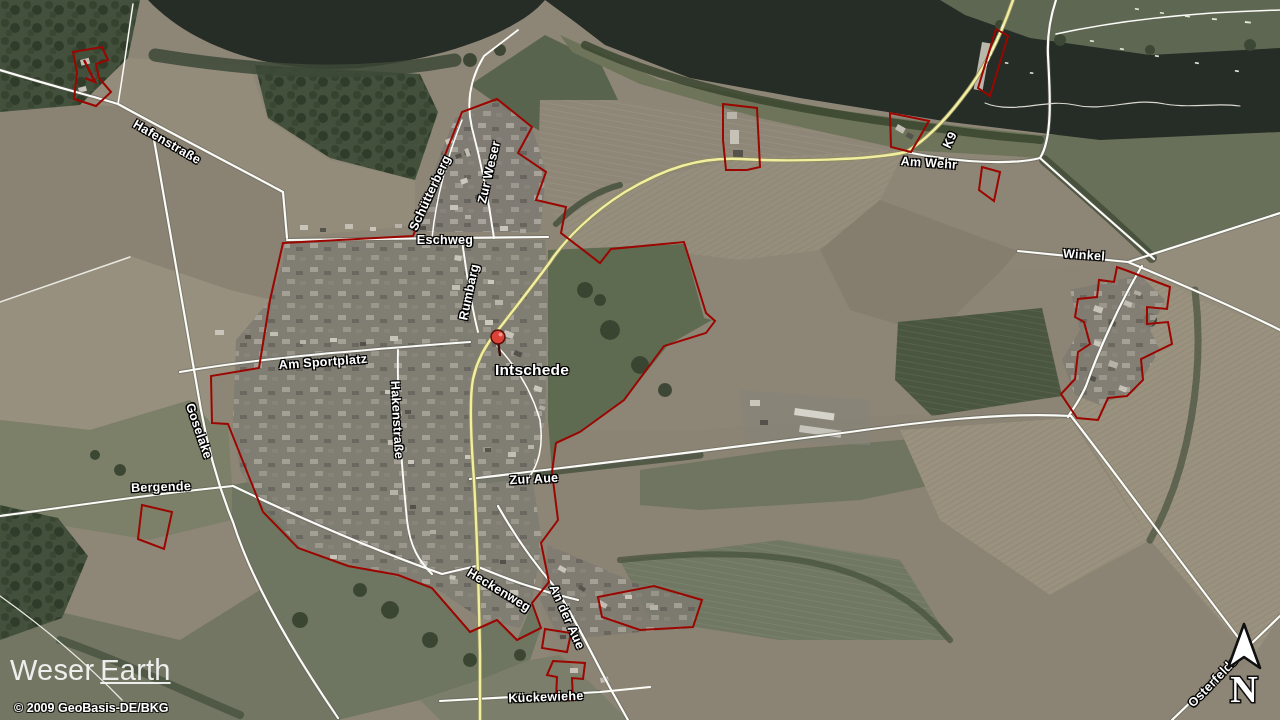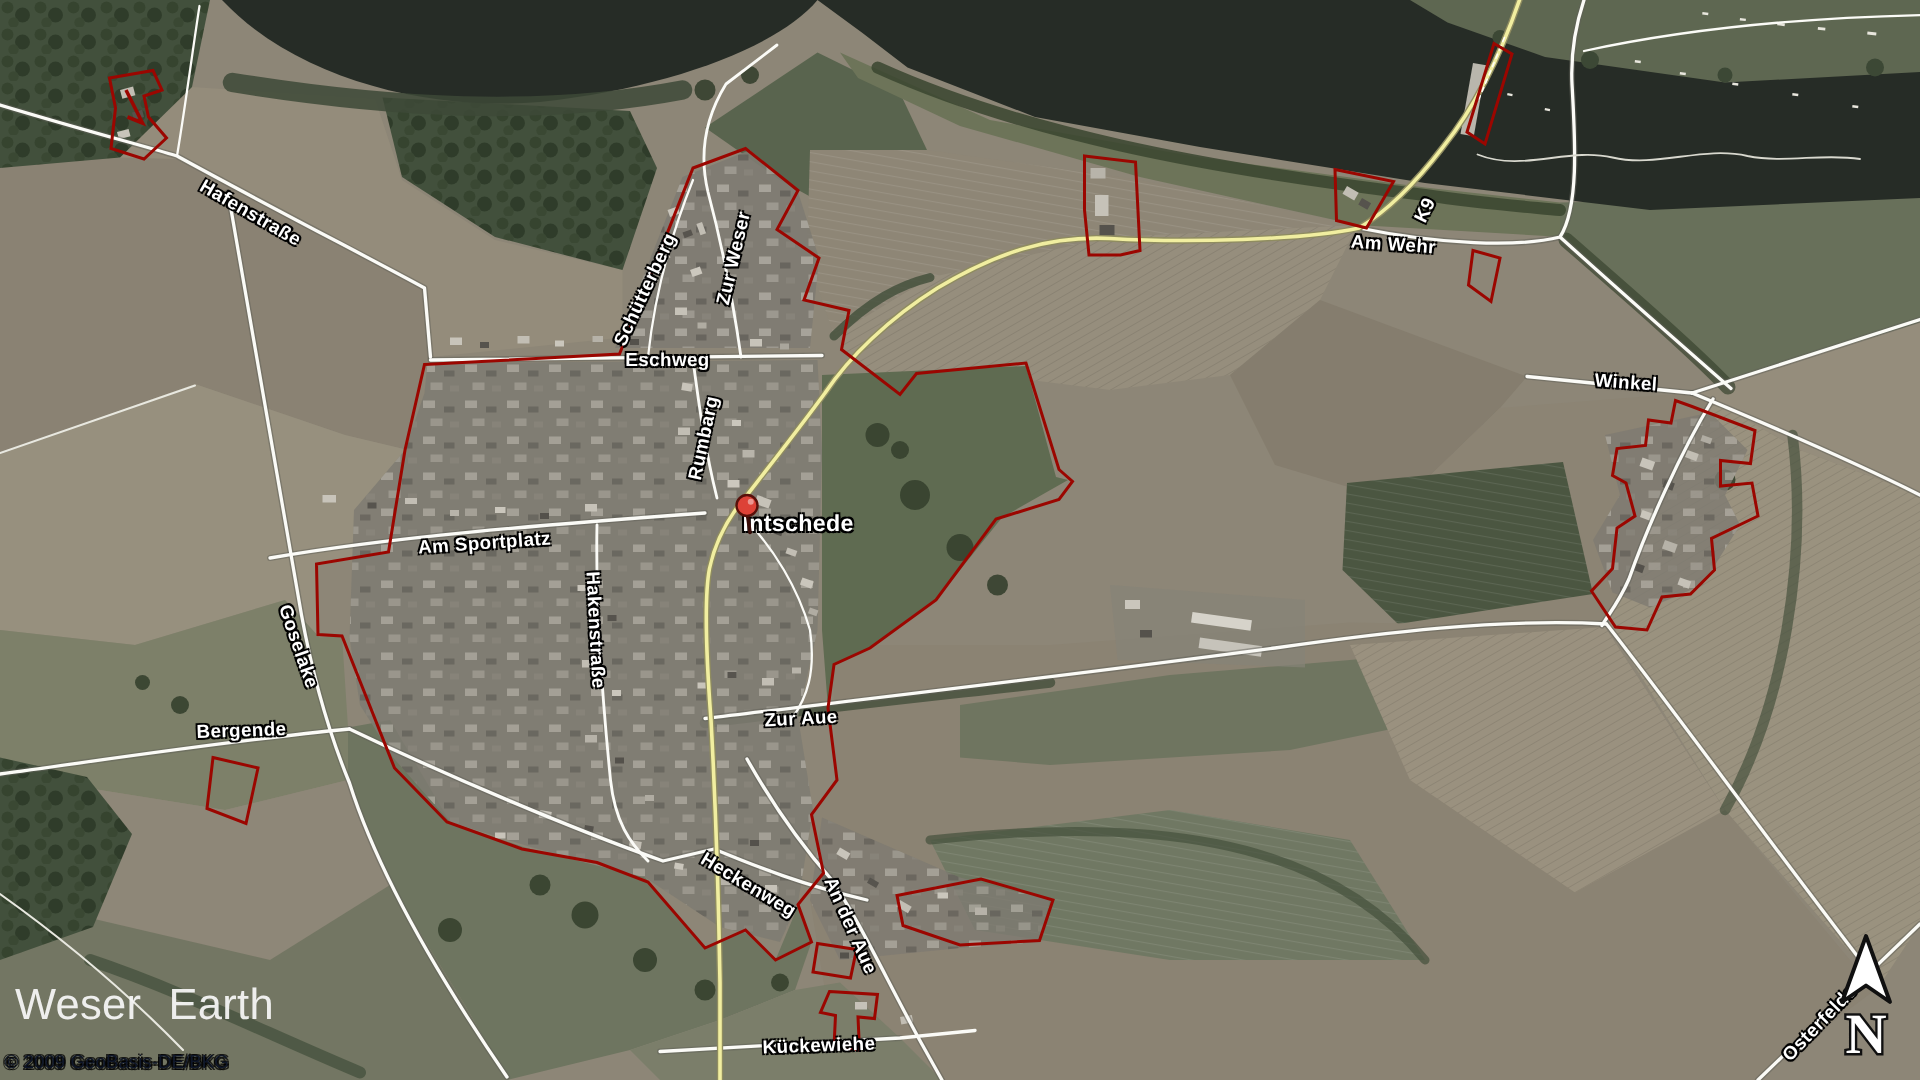"Intschede" div.map-label { top: 350px -> 370px }
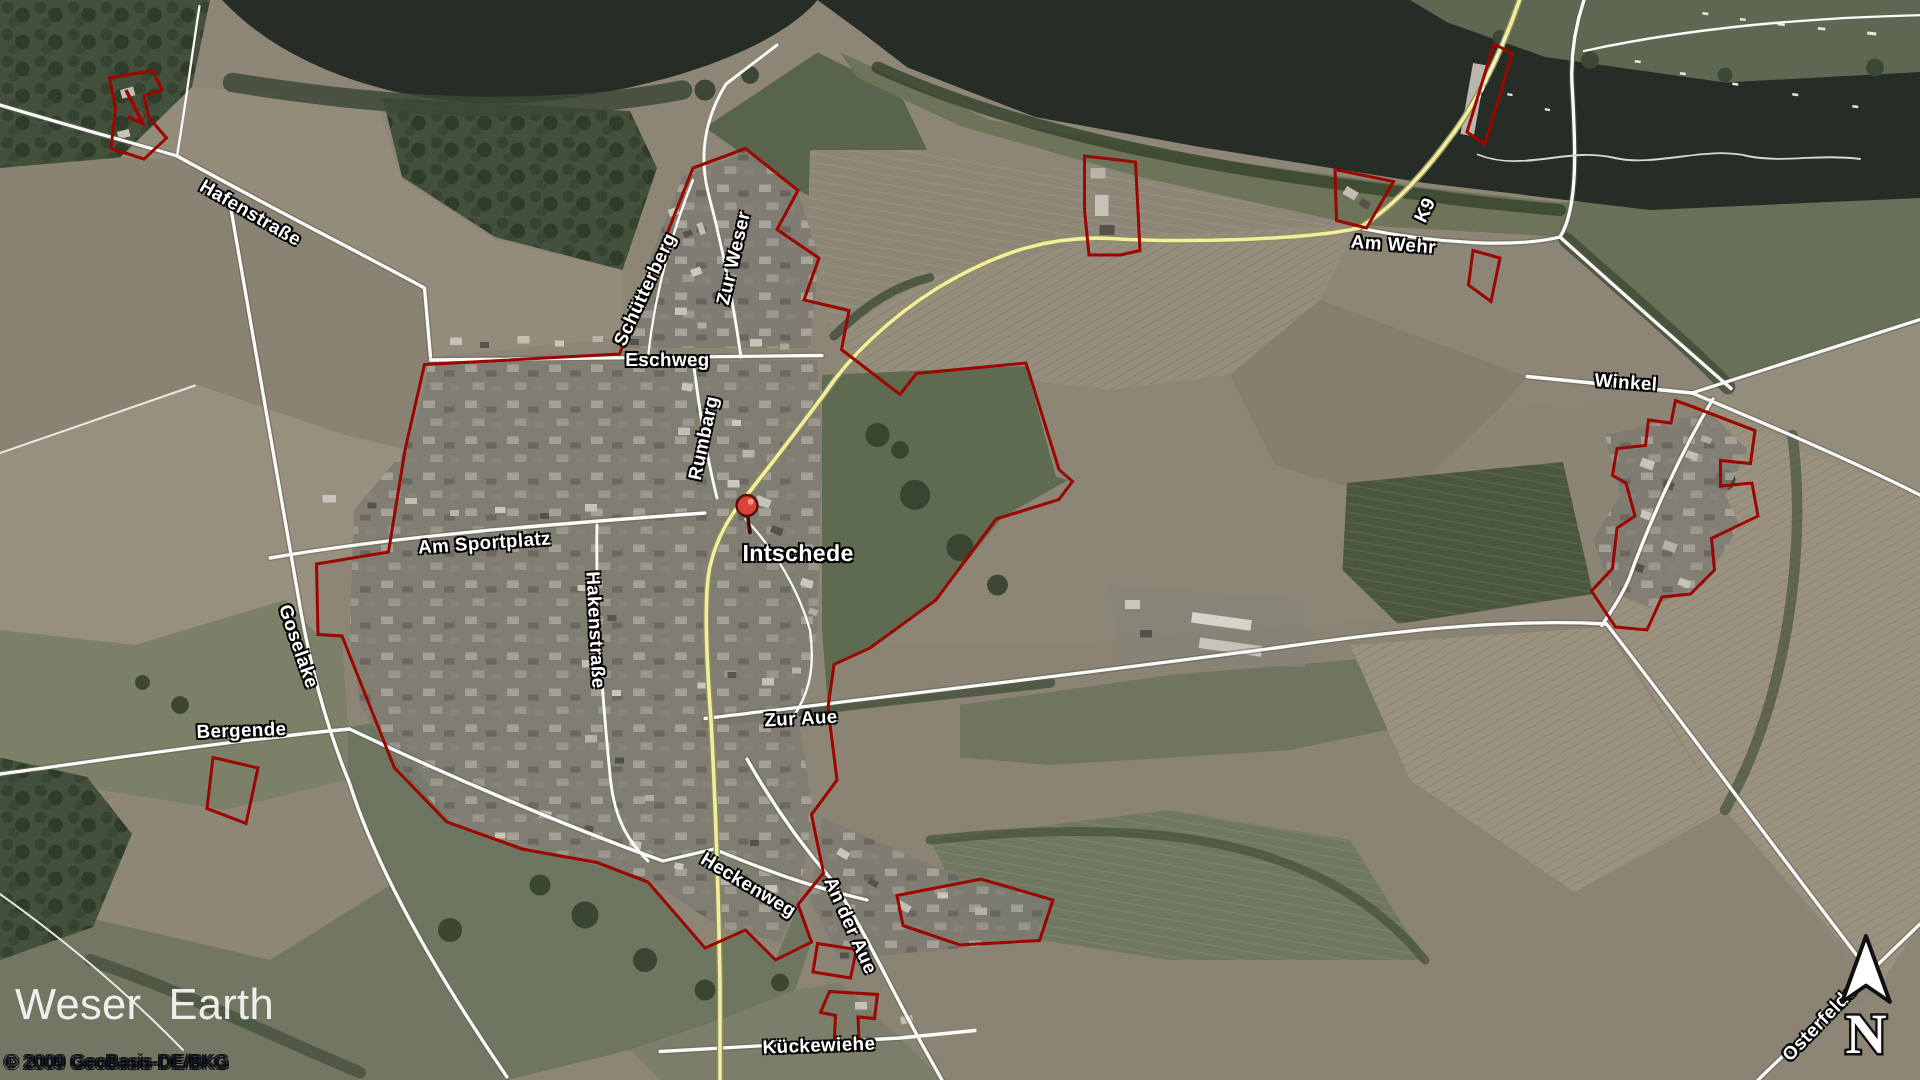"Earth" #logo .earth { margin-left: 18px -> 6px; text-decoration: none -> underline }
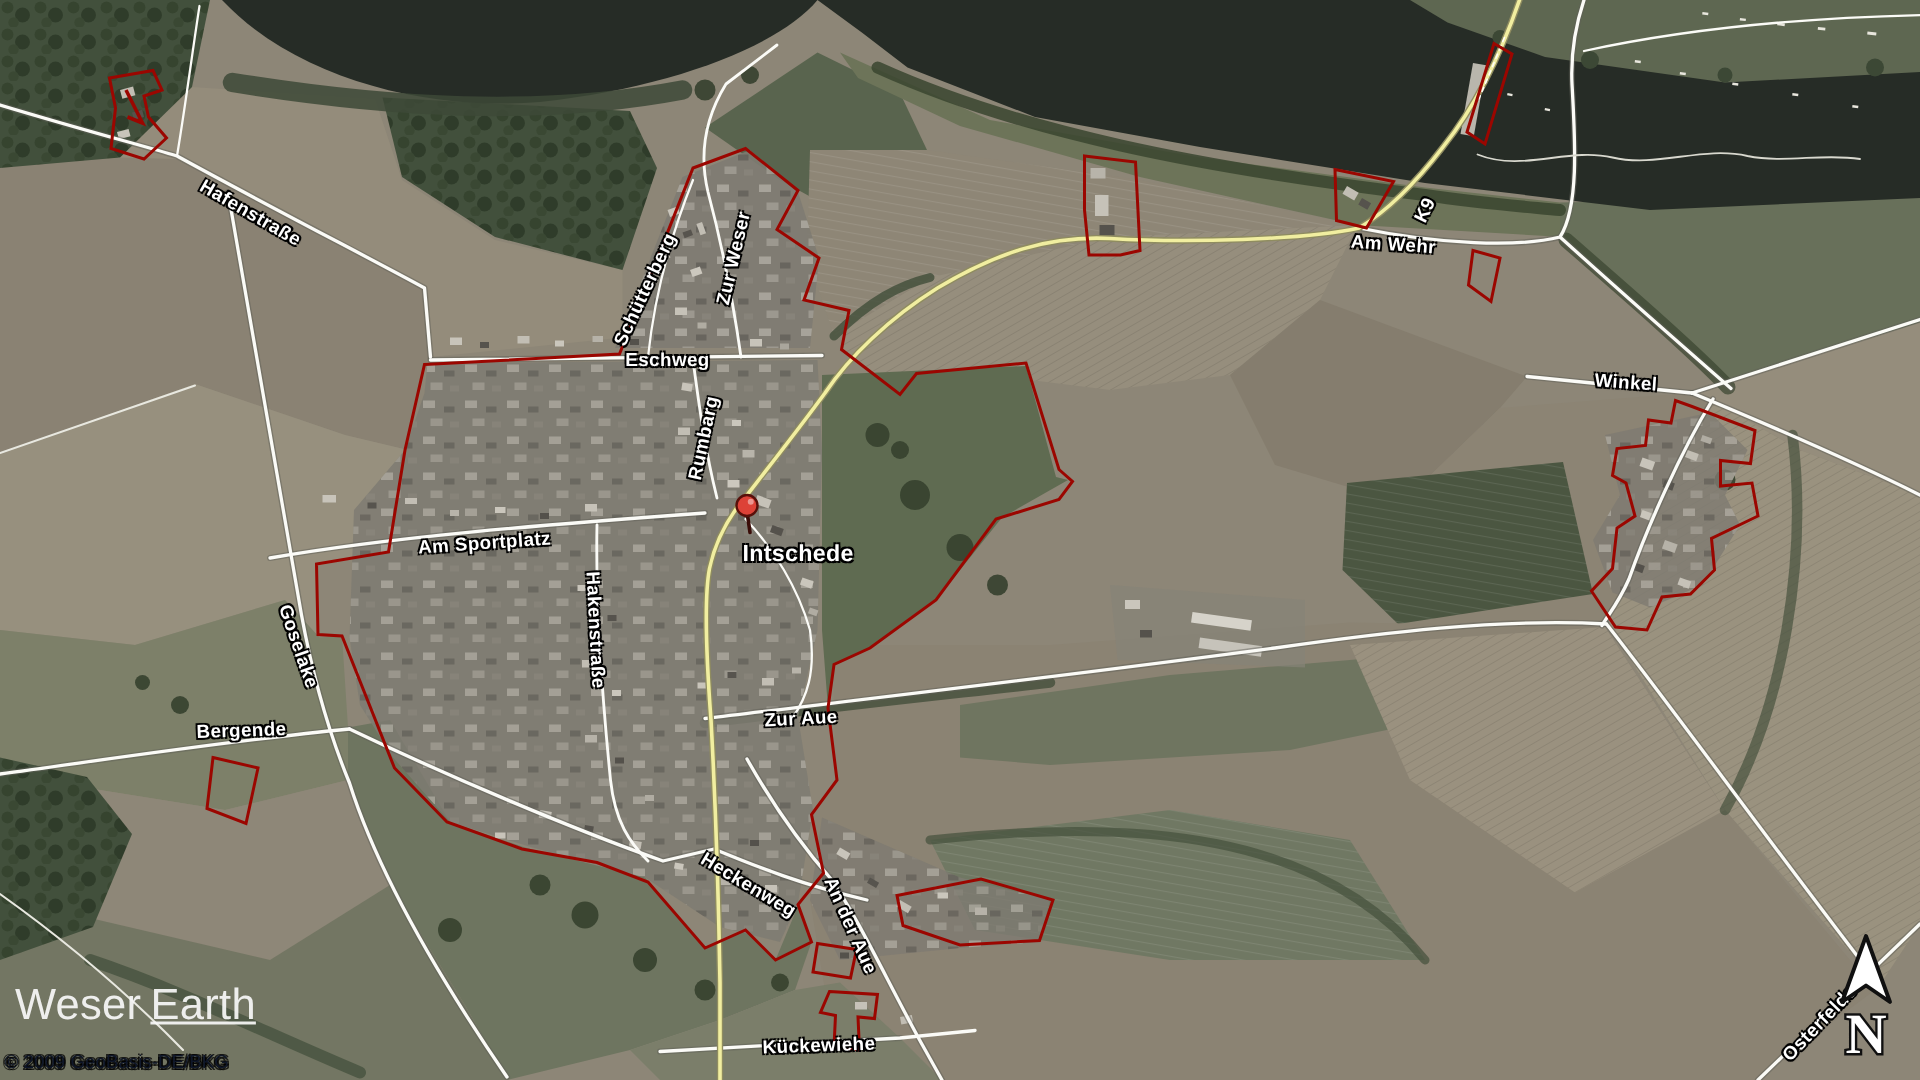"© 2009 GeoBasis-DE/BKG" #copyright { color: #0f172a -> #ffffff; font-weight: 400 -> 700; left: 3px -> 14px }
